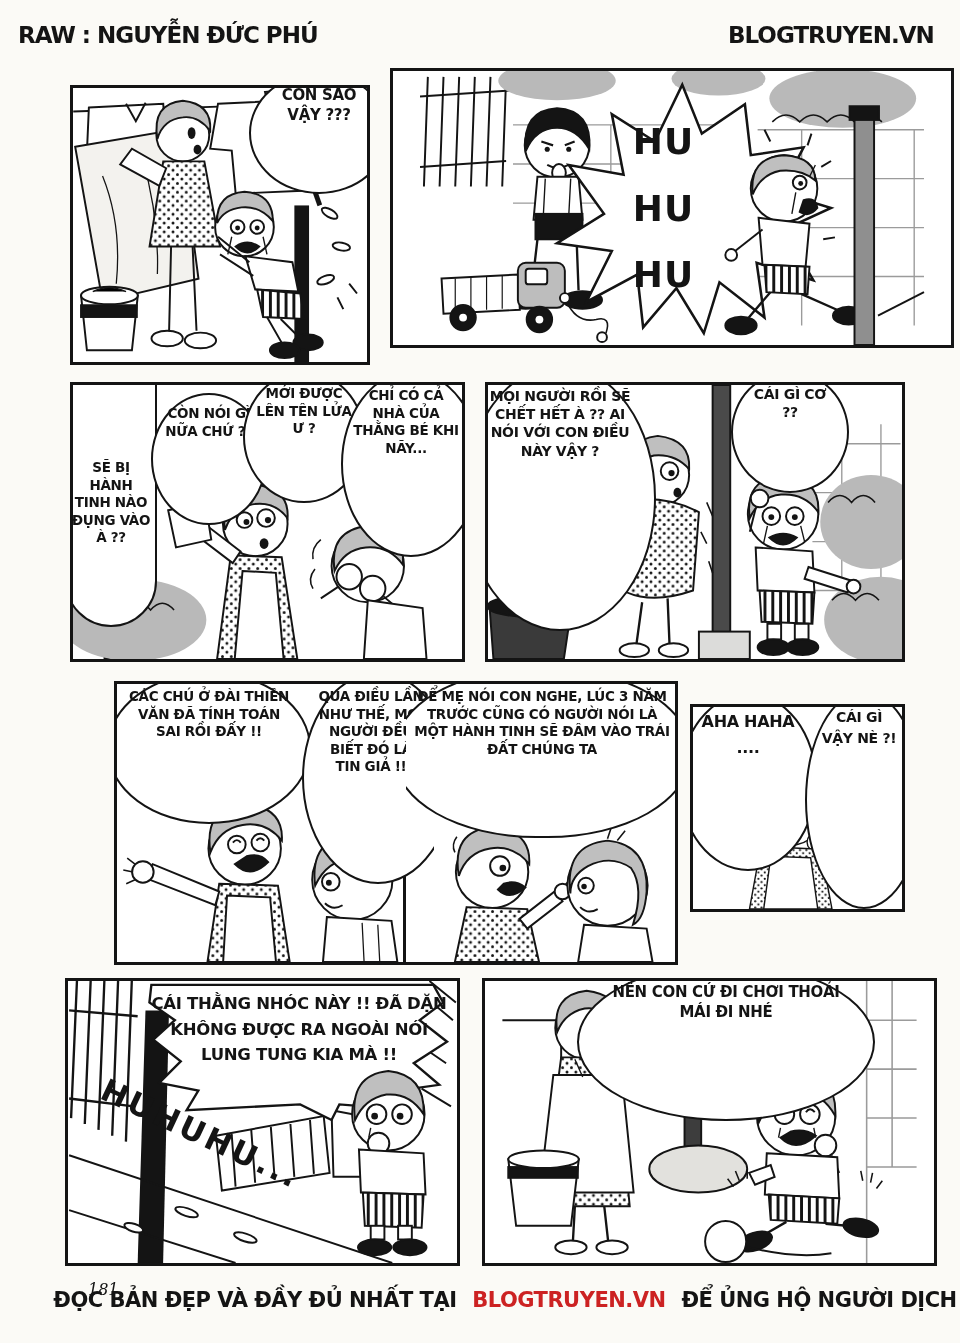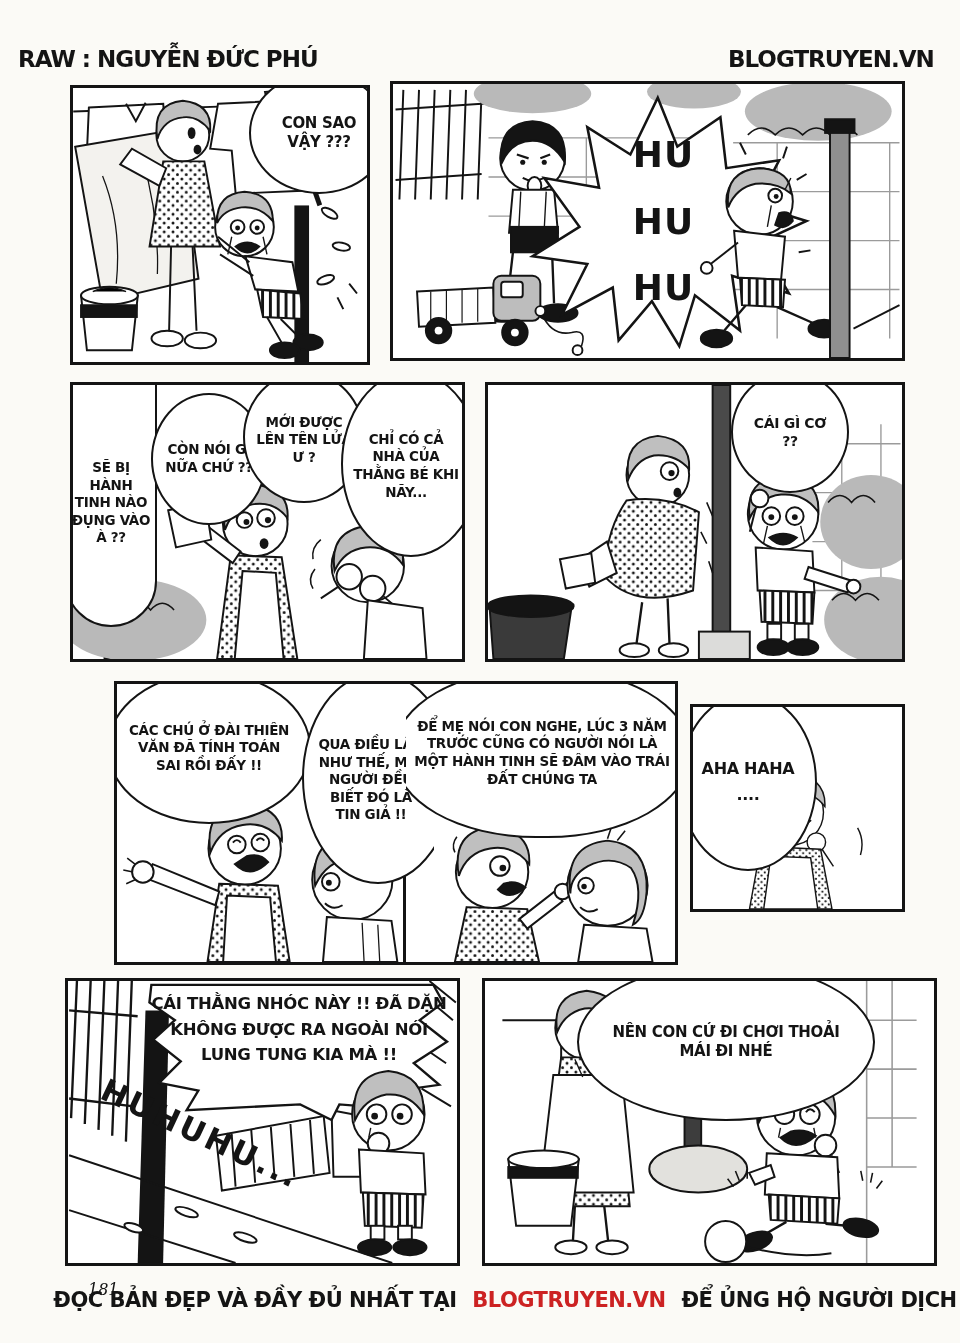"RAW : NGUYỄN ĐỨC PHÚ" .hdr { margin-top: 24px -> none }
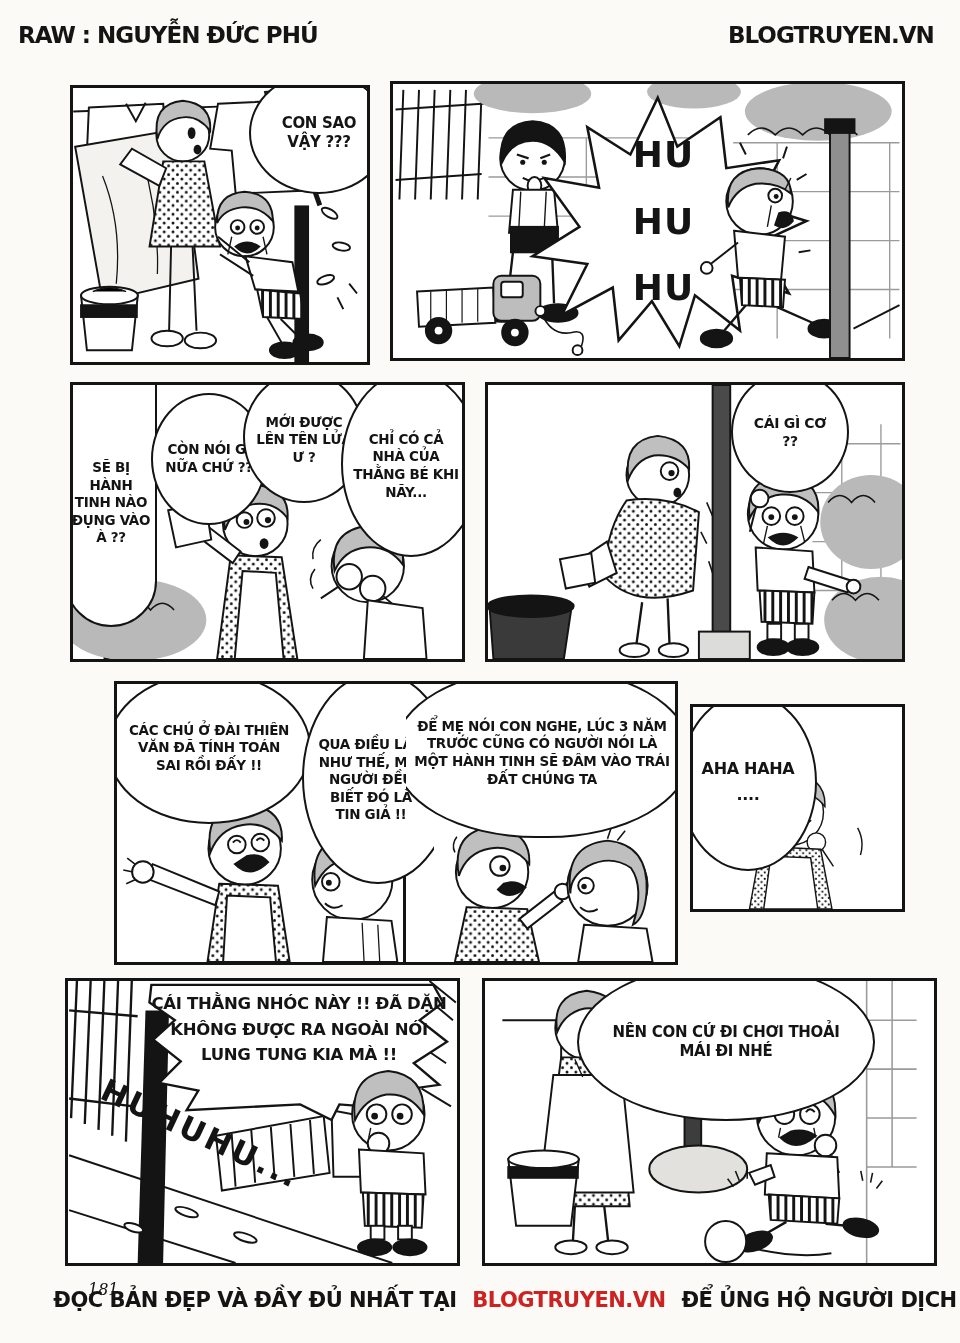"CON SAO VẬY ???" .bubble { align-items: center -> flex-start }
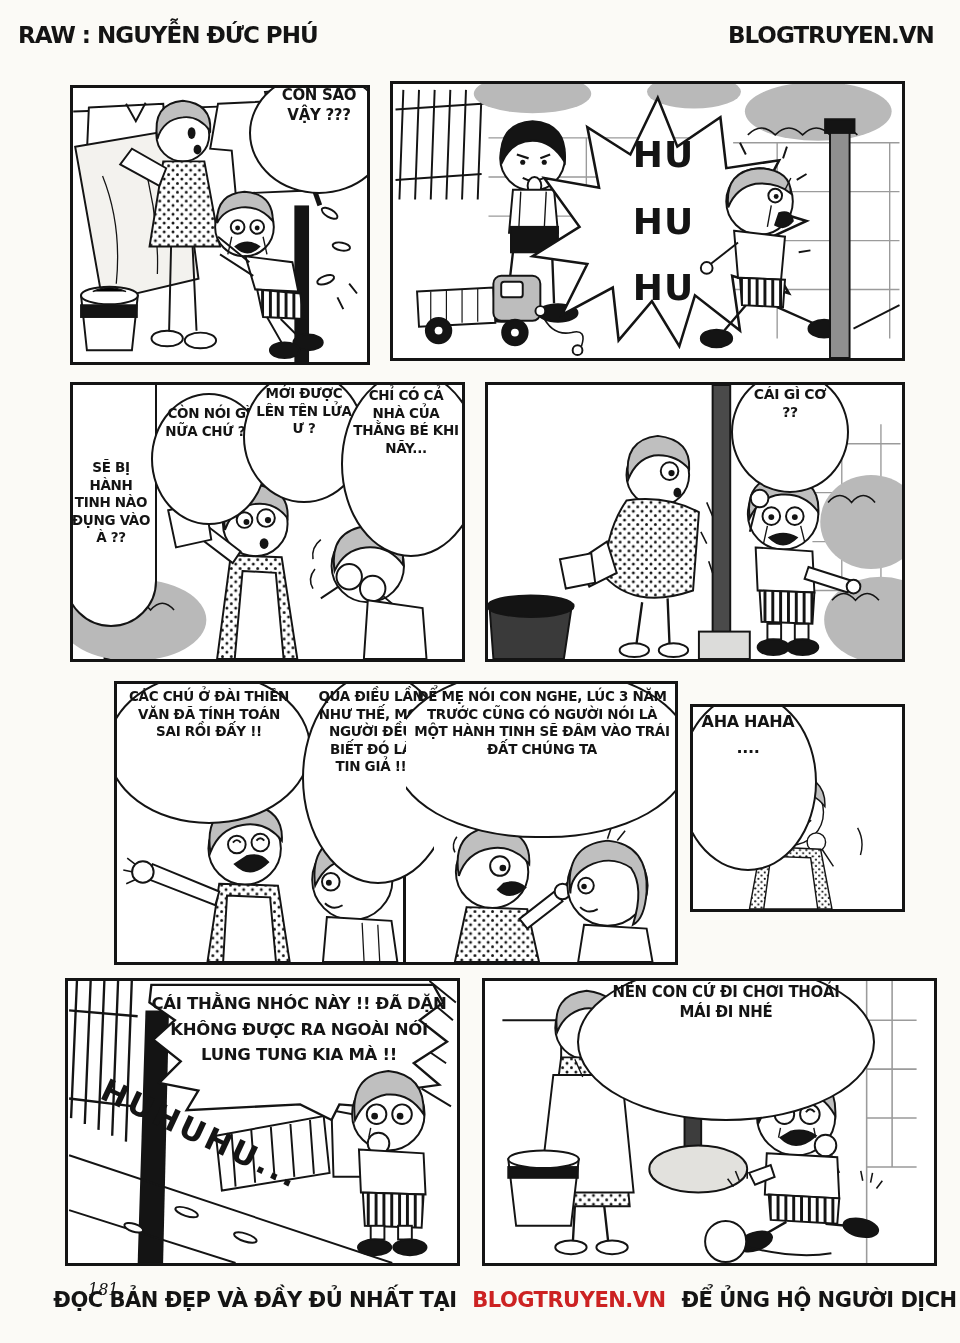"HU" .p2 { top: 81px -> 68px; width: 515px -> 564px }
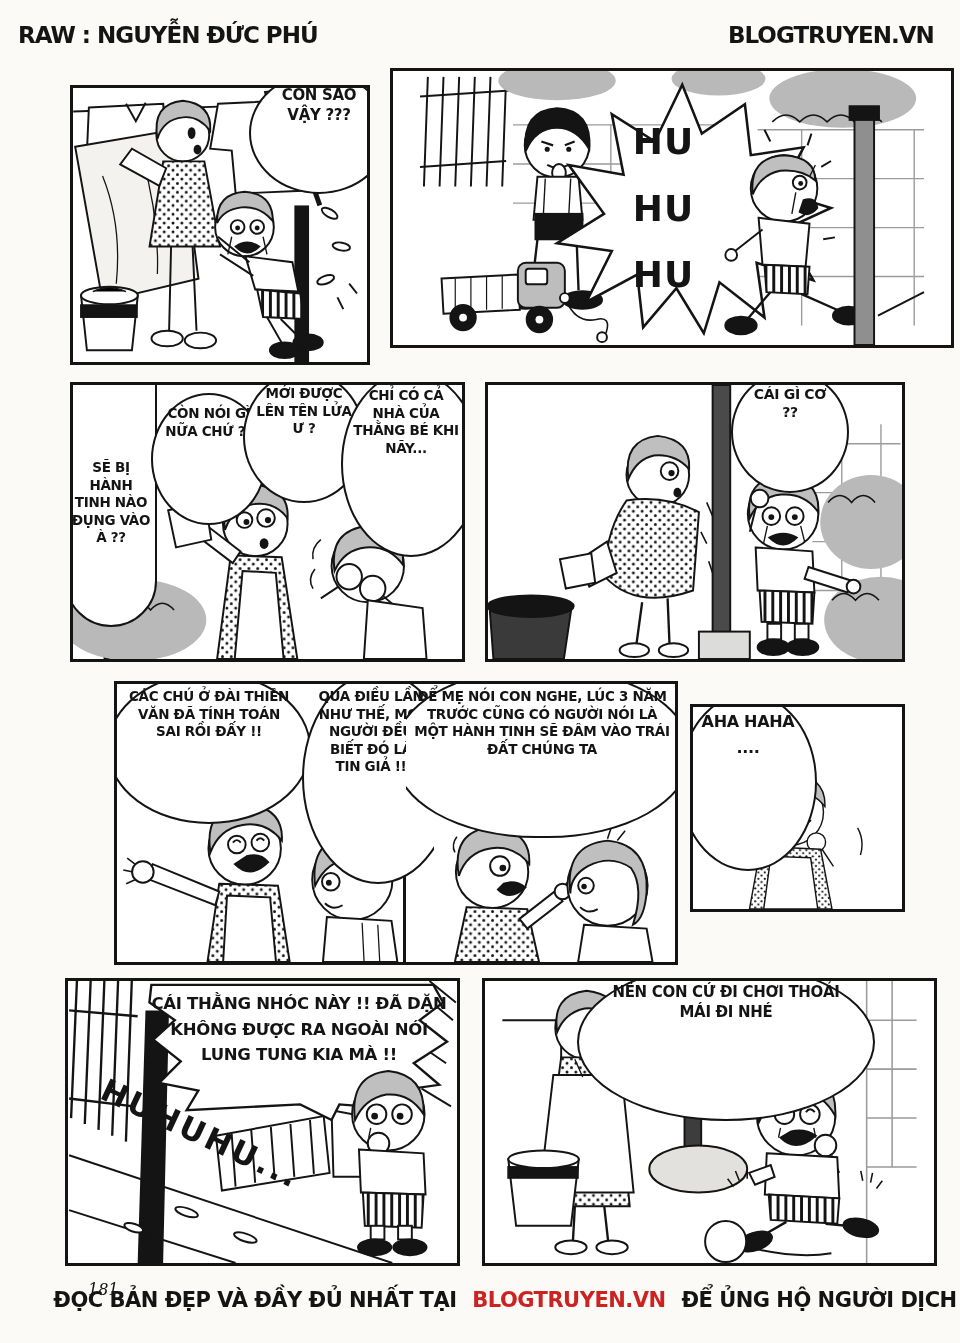"MỌI NGƯỜI RỒI SẼ CHẾT" div.bubble { html: none -> <div> <span>MỌI NGƯỜI RỒI SẼ CHẾT HẾT À ?? AI NÓI VỚI CON ĐIỀU NÀY VẬY ?</span> </div> }
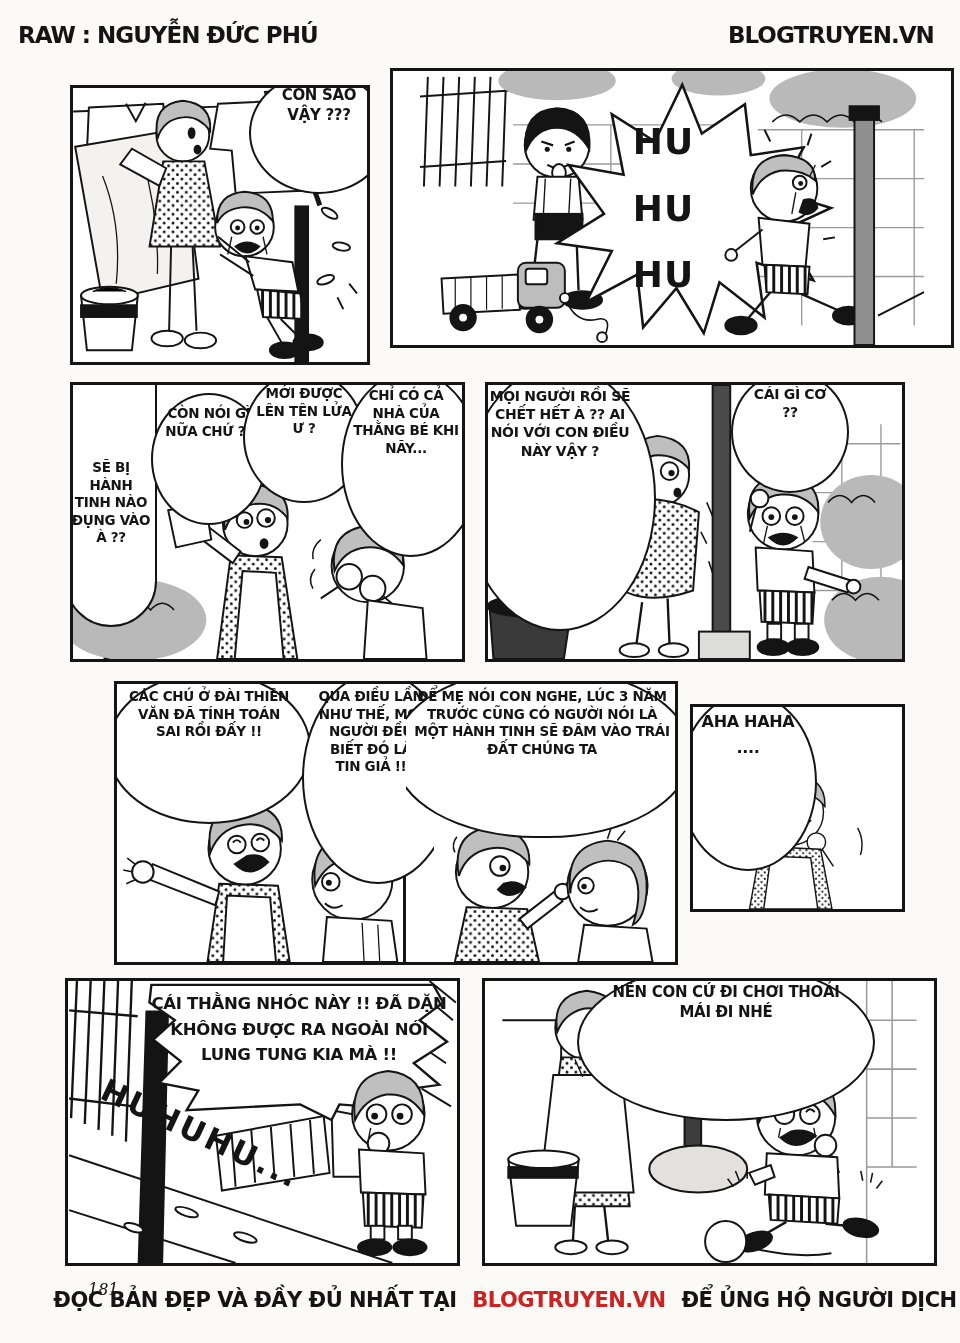"CÁI GÌ VẬY NÈ ?!" div.bubble { html: none -> <div> <span>CÁI GÌ VẬY NÈ ?!</span> </div> }
